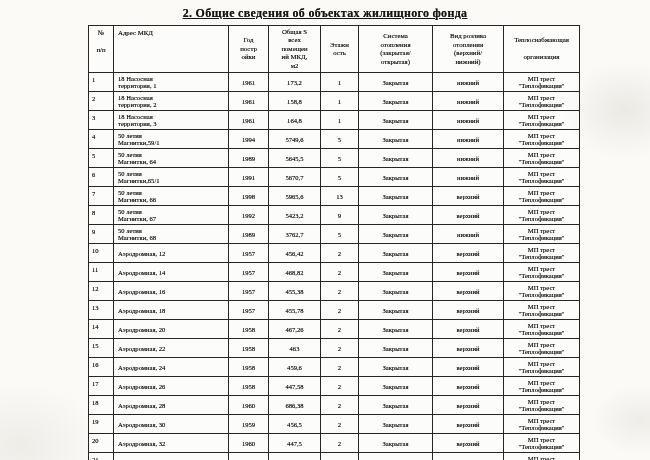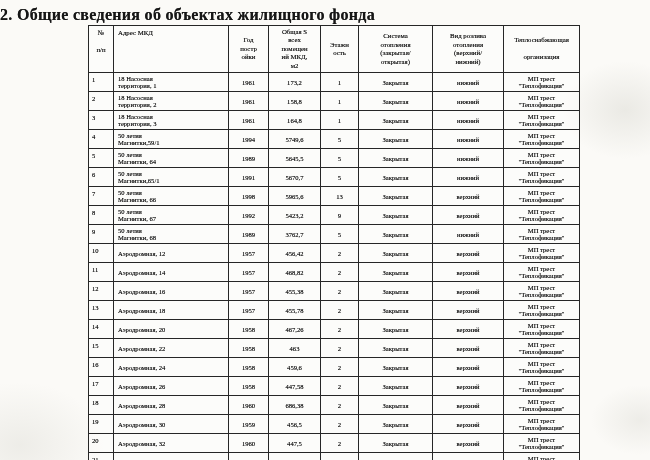"2. Общие сведения об объектах" .doc-title { font-size: 16px -> 12px; text-align: none -> center; text-decoration: none -> underline }
